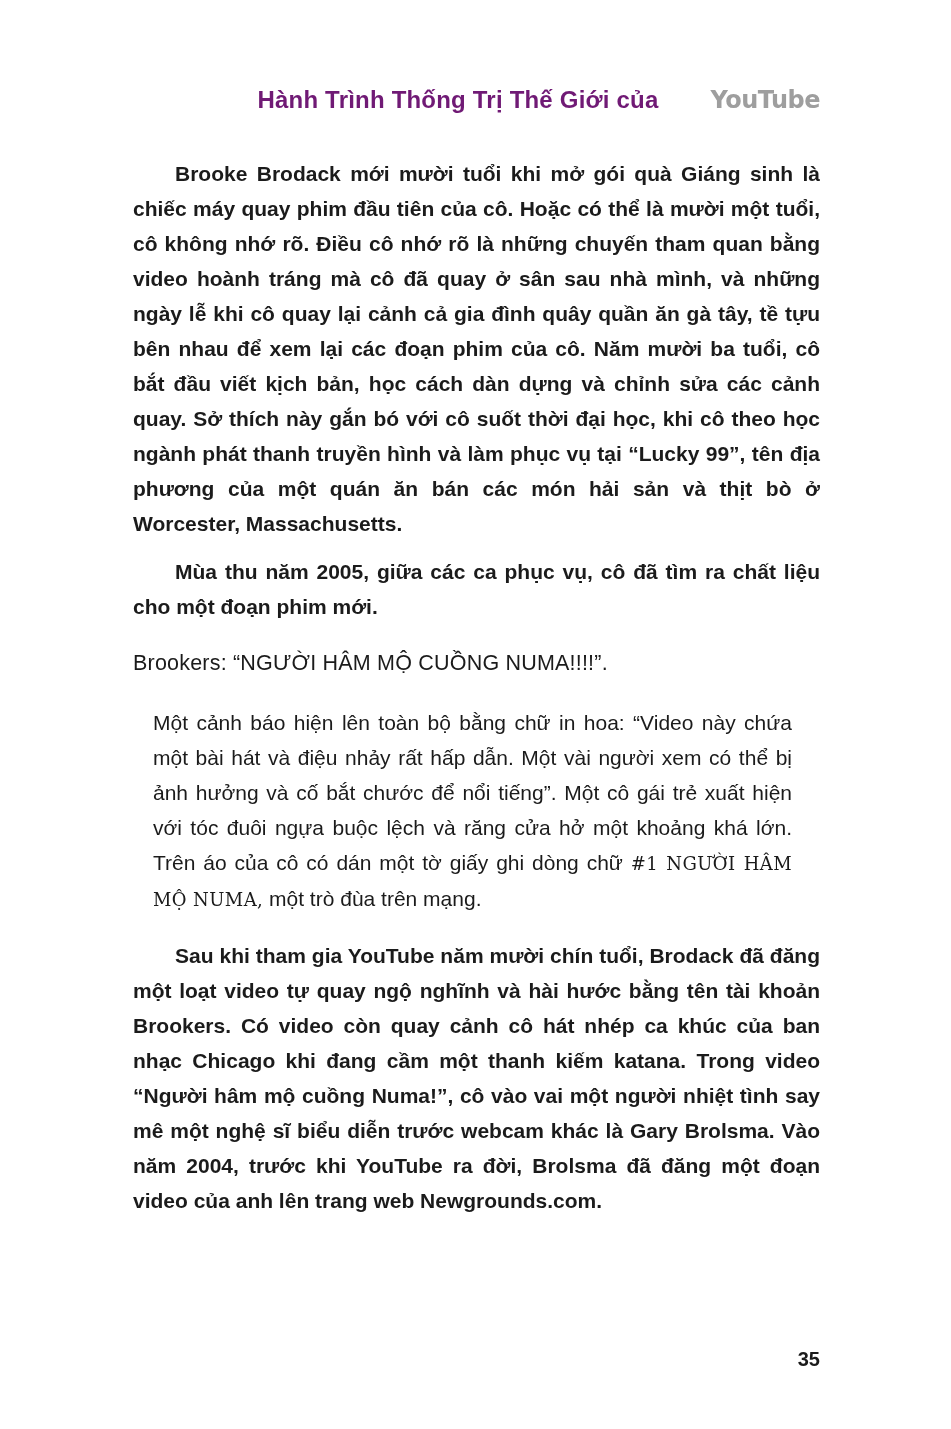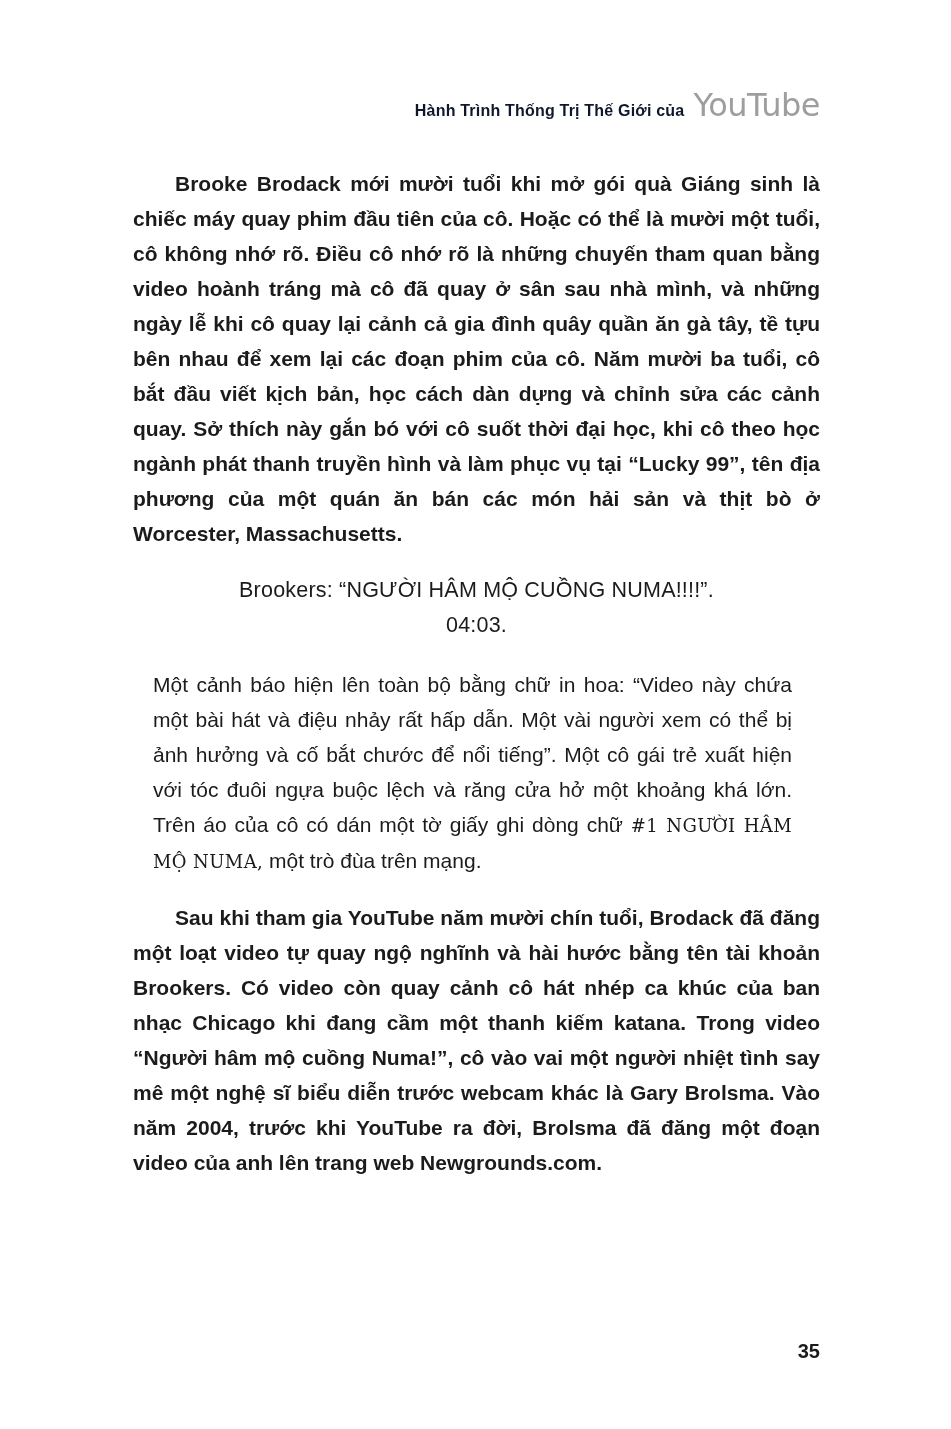"Hành Trình Thống Trị Thế" .head-title { color: #0f172a -> #701a75; font-size: 16px -> 24px }
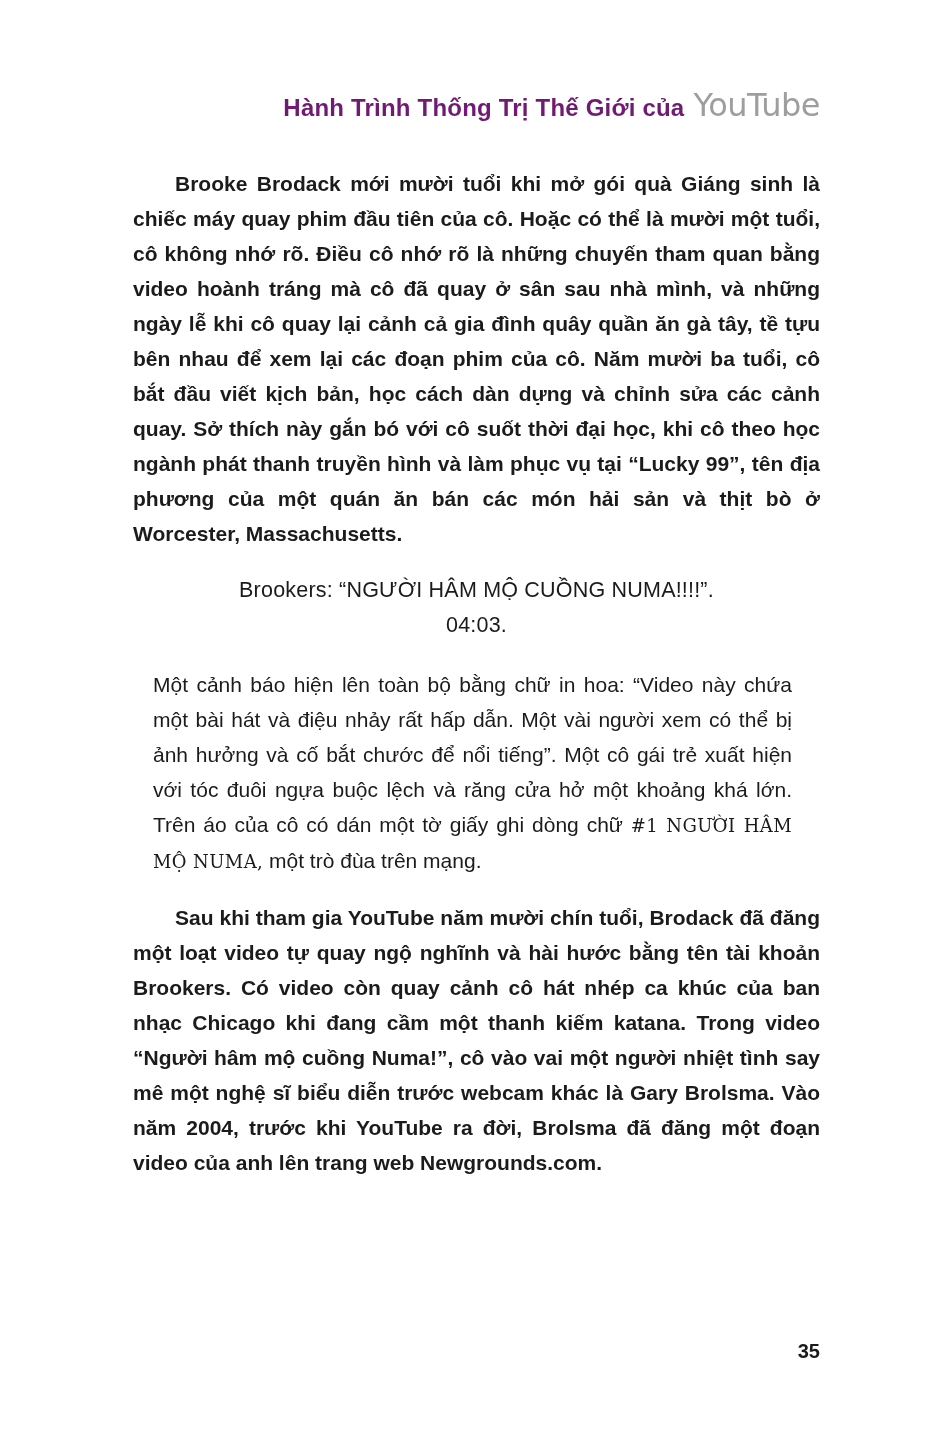"YouTube" .head-brand { font-size: 32px -> 24px; font-weight: 400 -> 700; margin-left: none -> 43px }
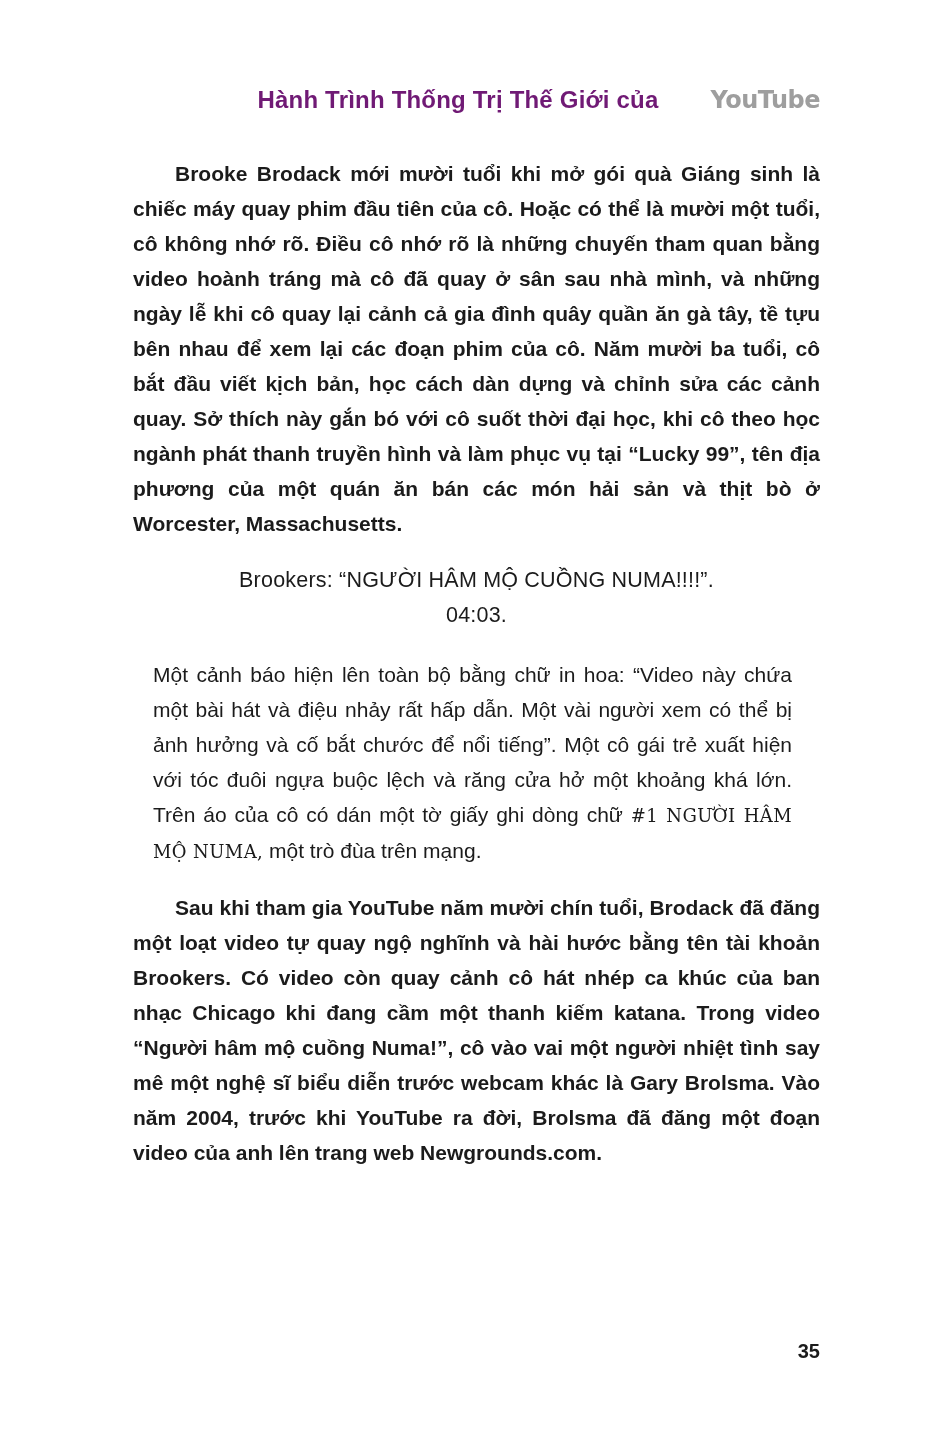"Mùa thu năm 2005, giữa" p.para { html: none -> <p>Mùa thu năm 2005, giữa các ca phục vụ, cô đã tìm ra chất liệu cho một đoạn phim mới.</p> }
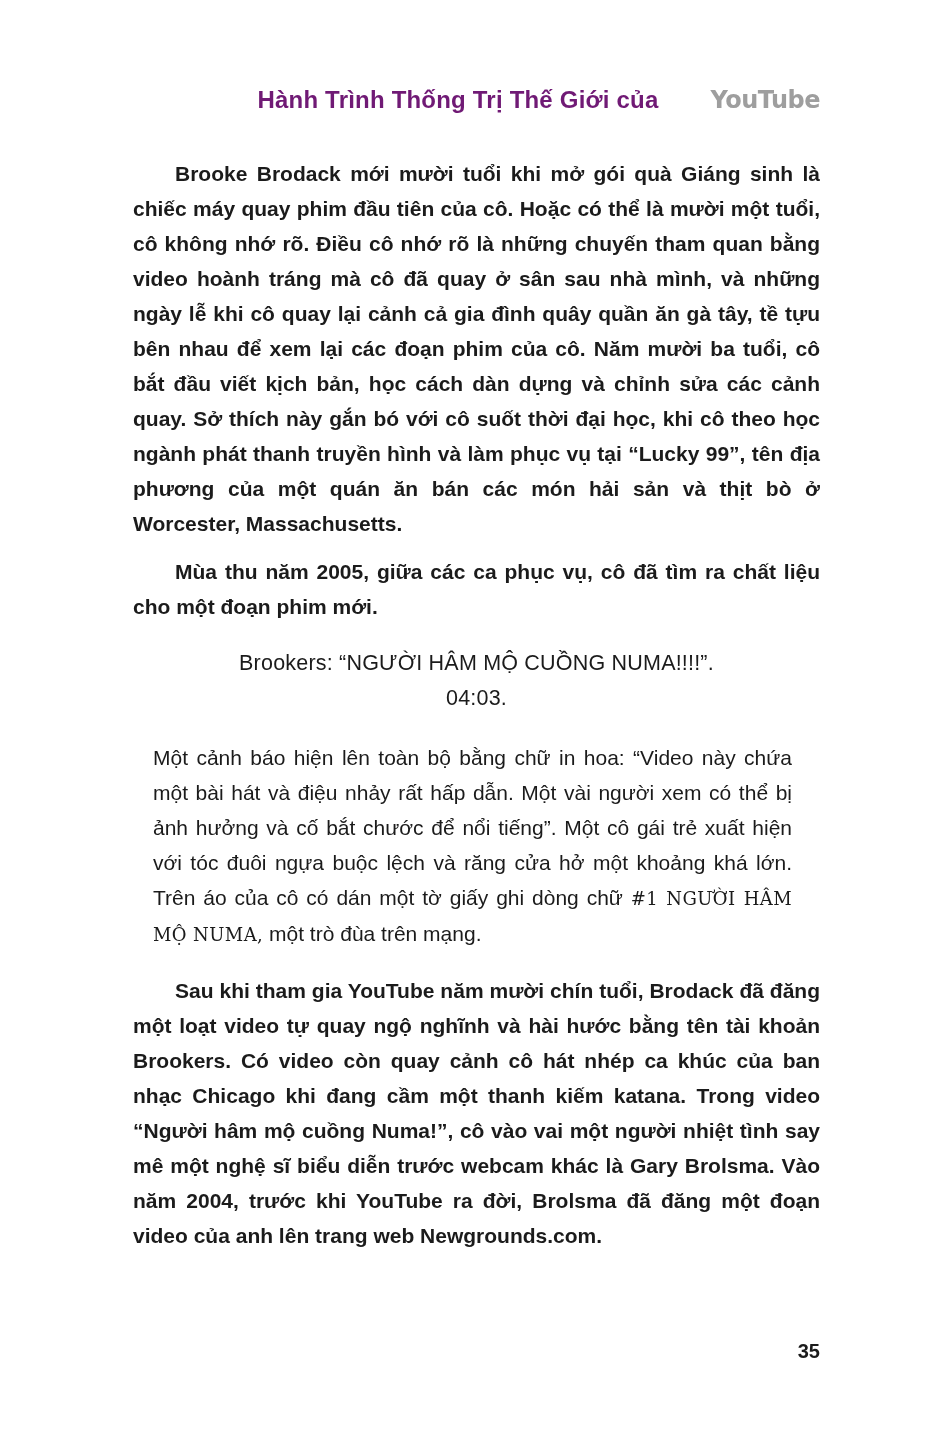"Brookers: “NGƯỜI HÂM MỘ CUỒNG" .video-heading { text-align: center -> left }
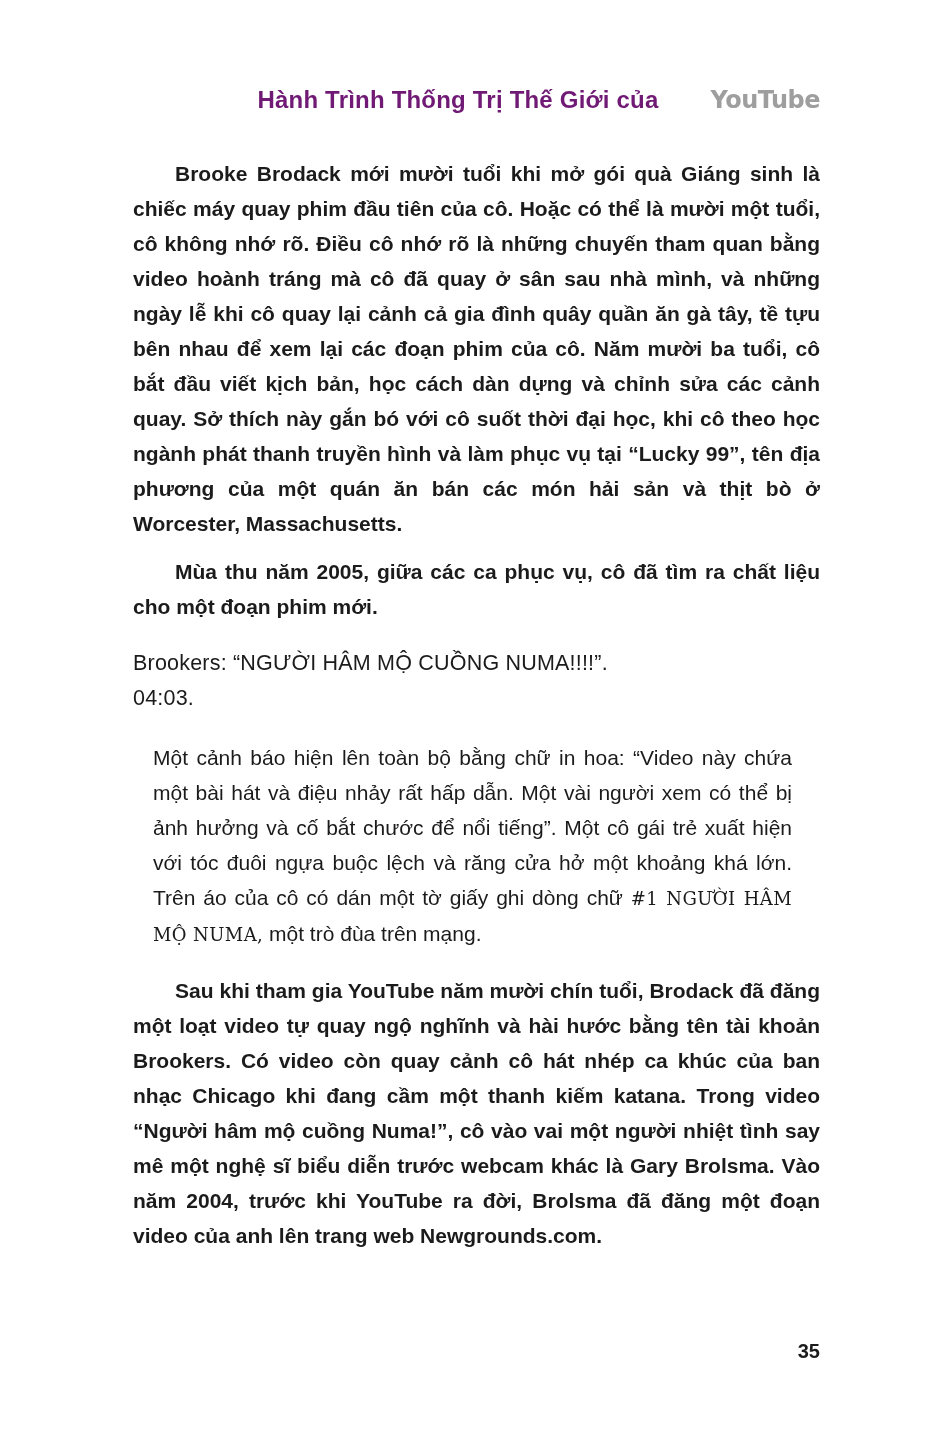"04:03." div { html: <div>04:03.</div> -> none }
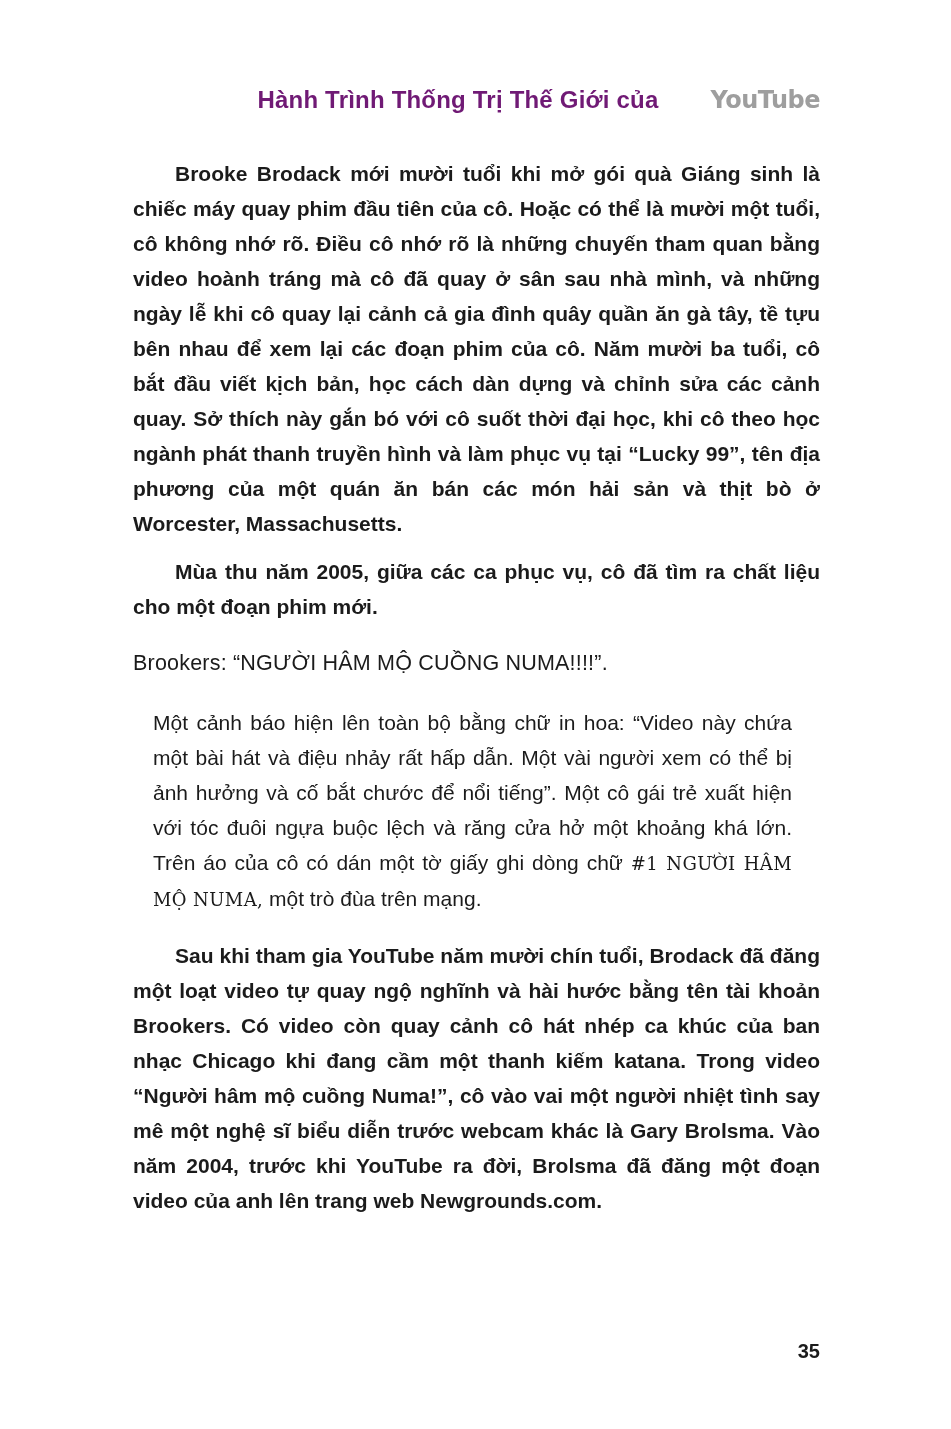"35" .page-footer { bottom: 66px -> 58px }
